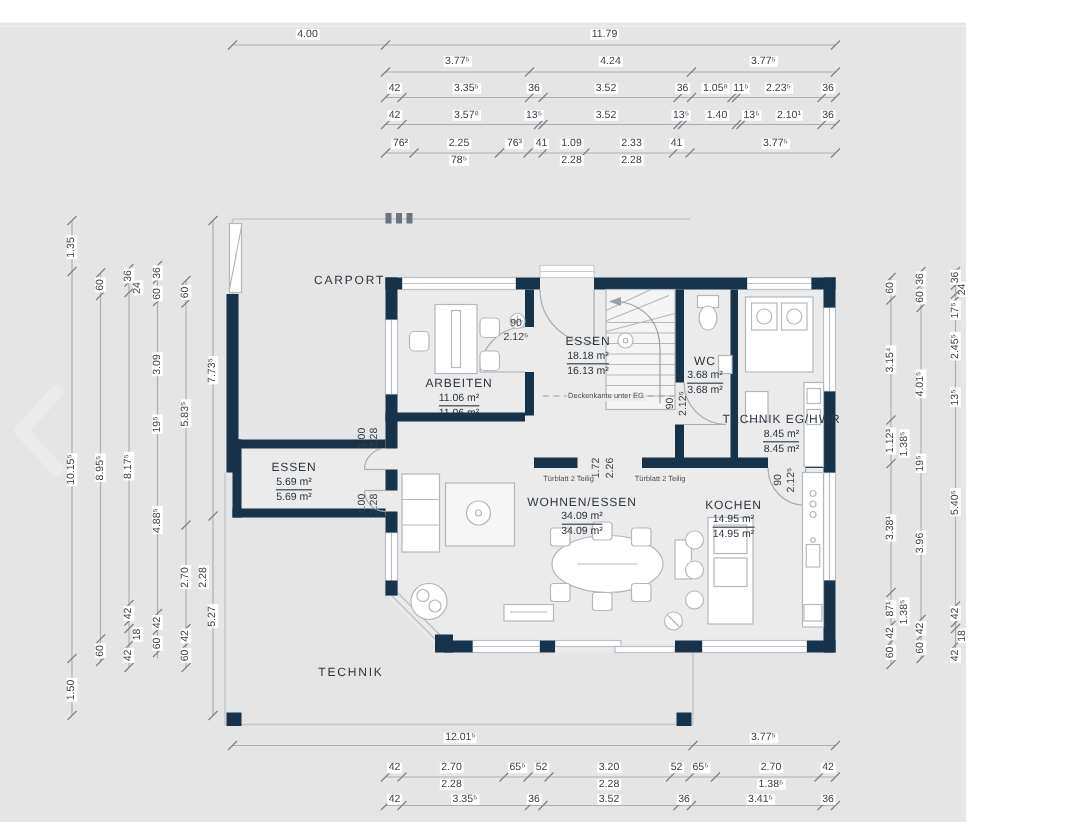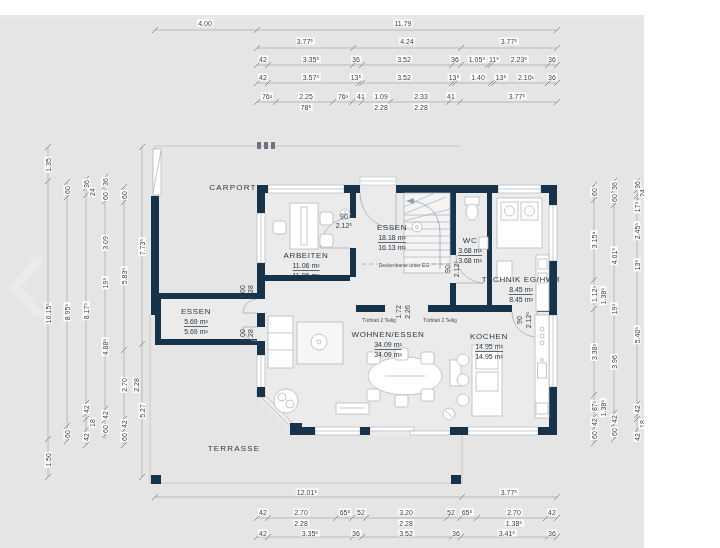"TERRASSE" span.outdoor-label { text: TERRASSE -> TECHNIK }
